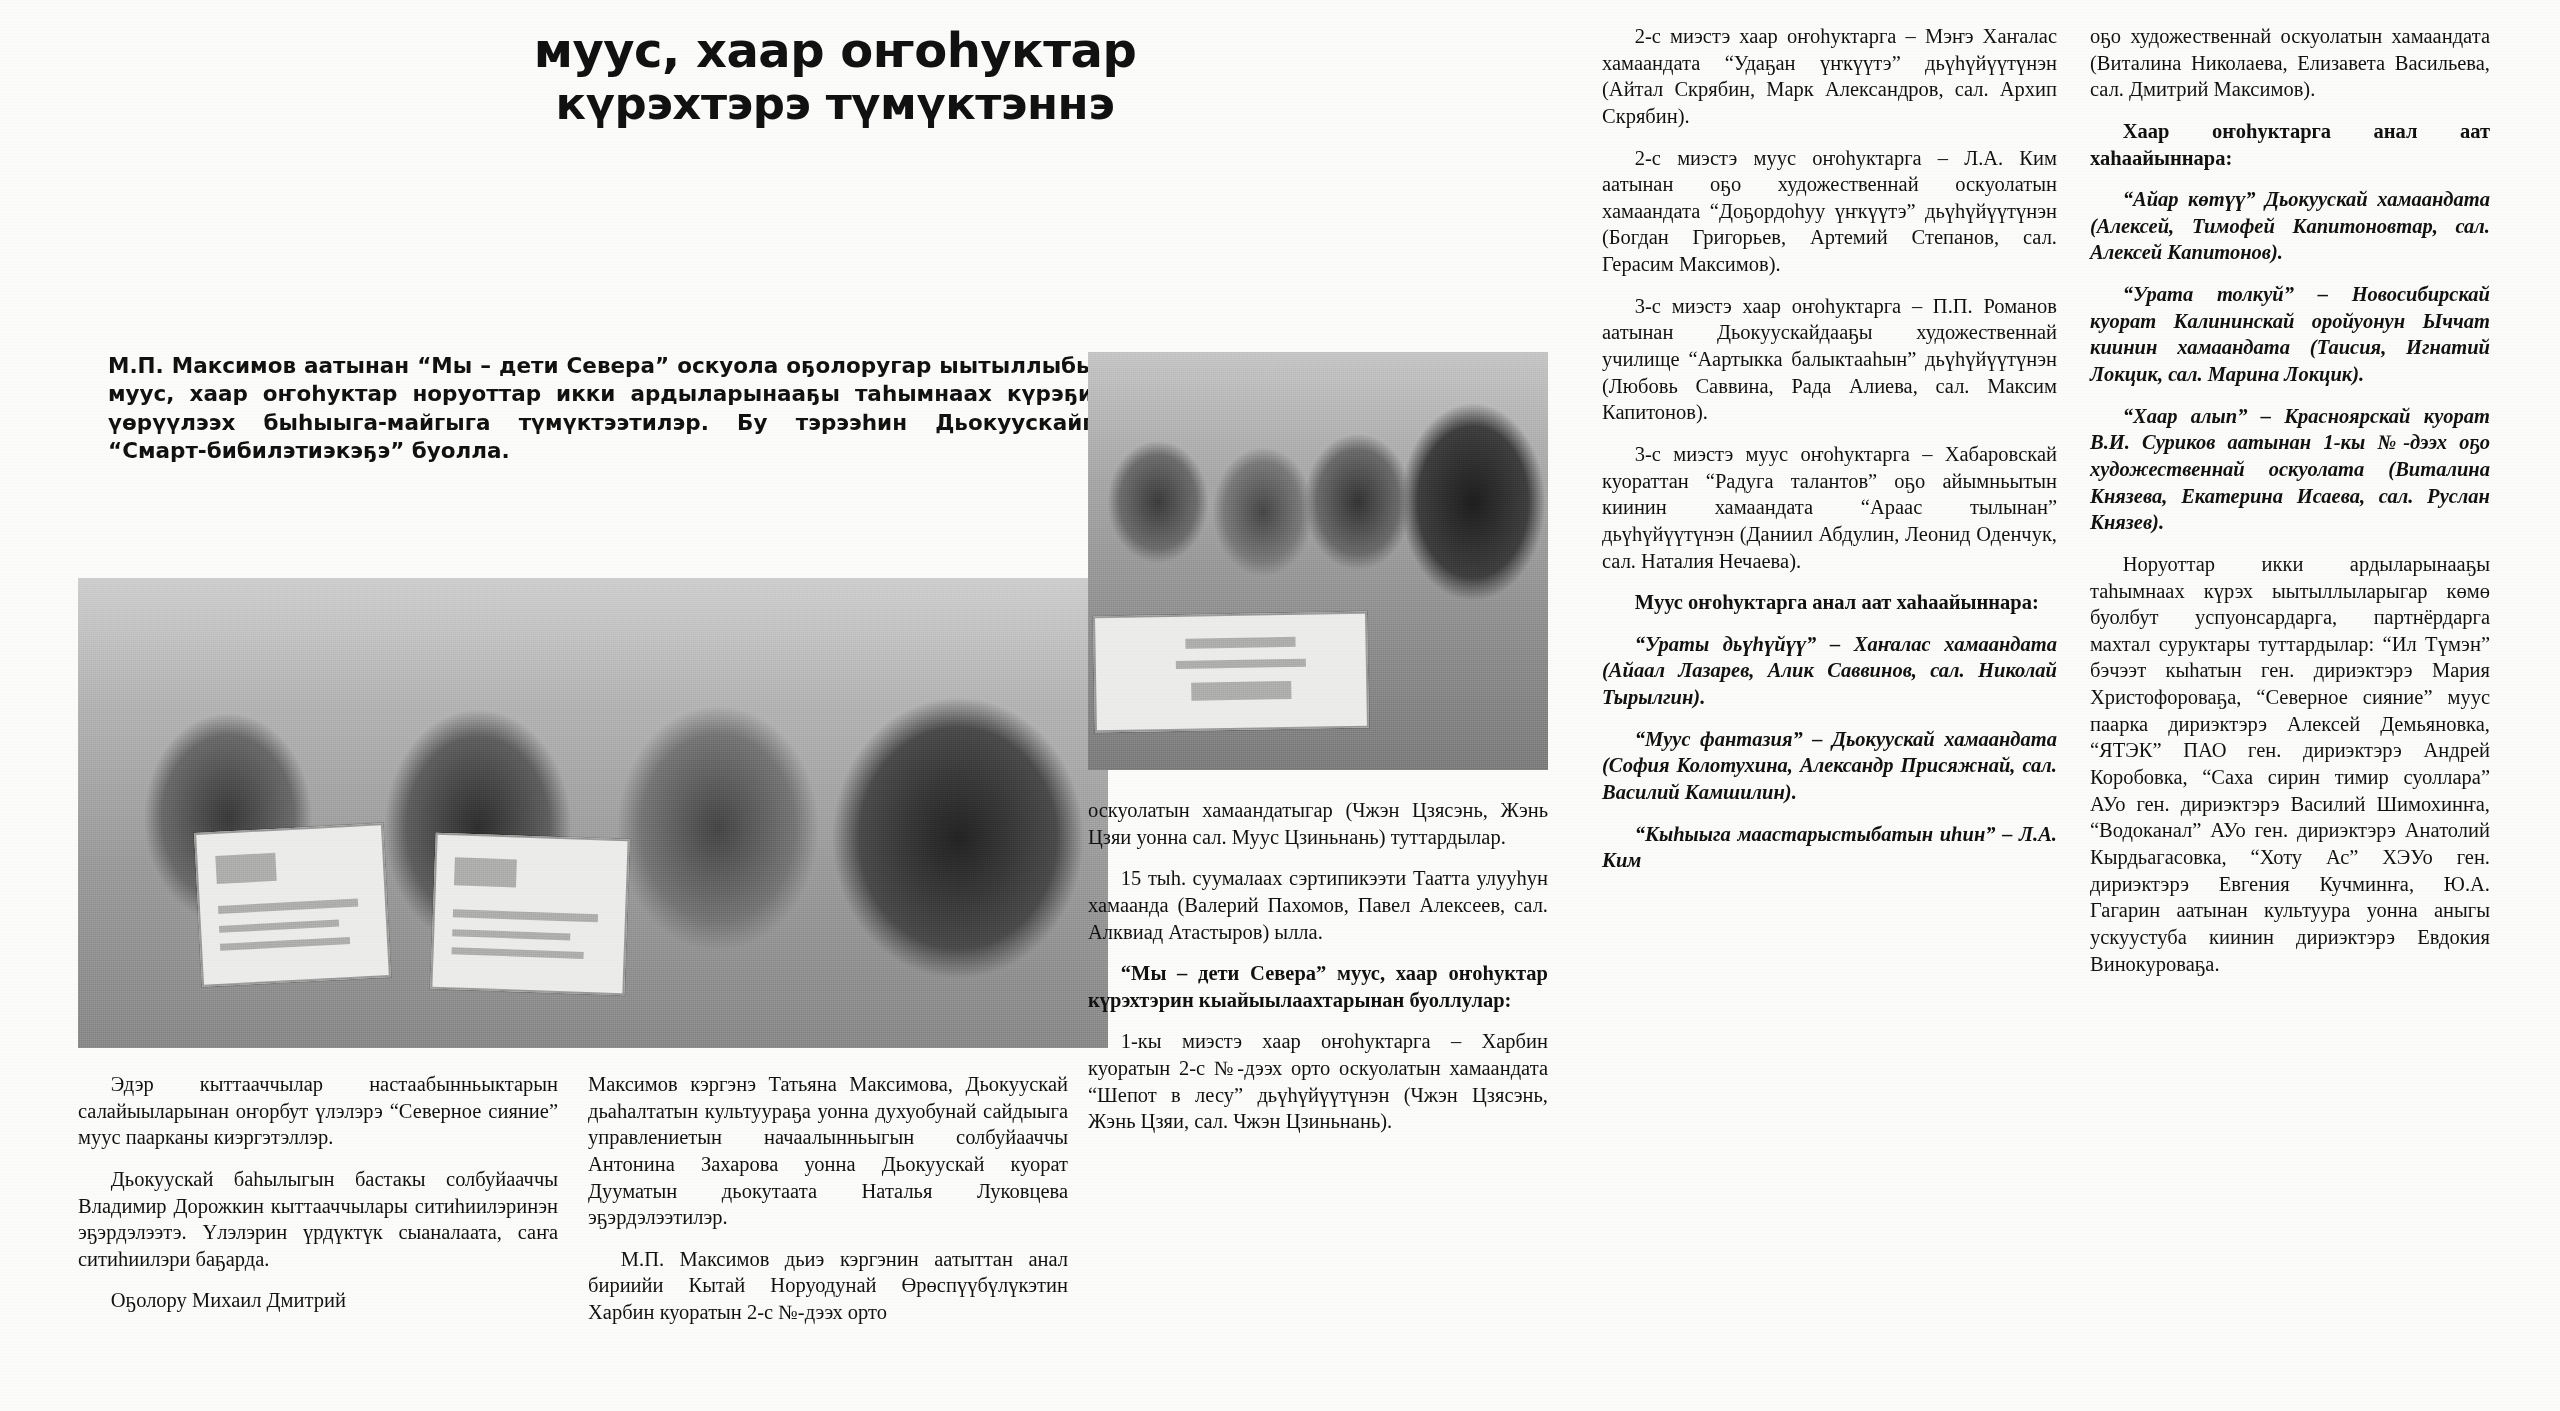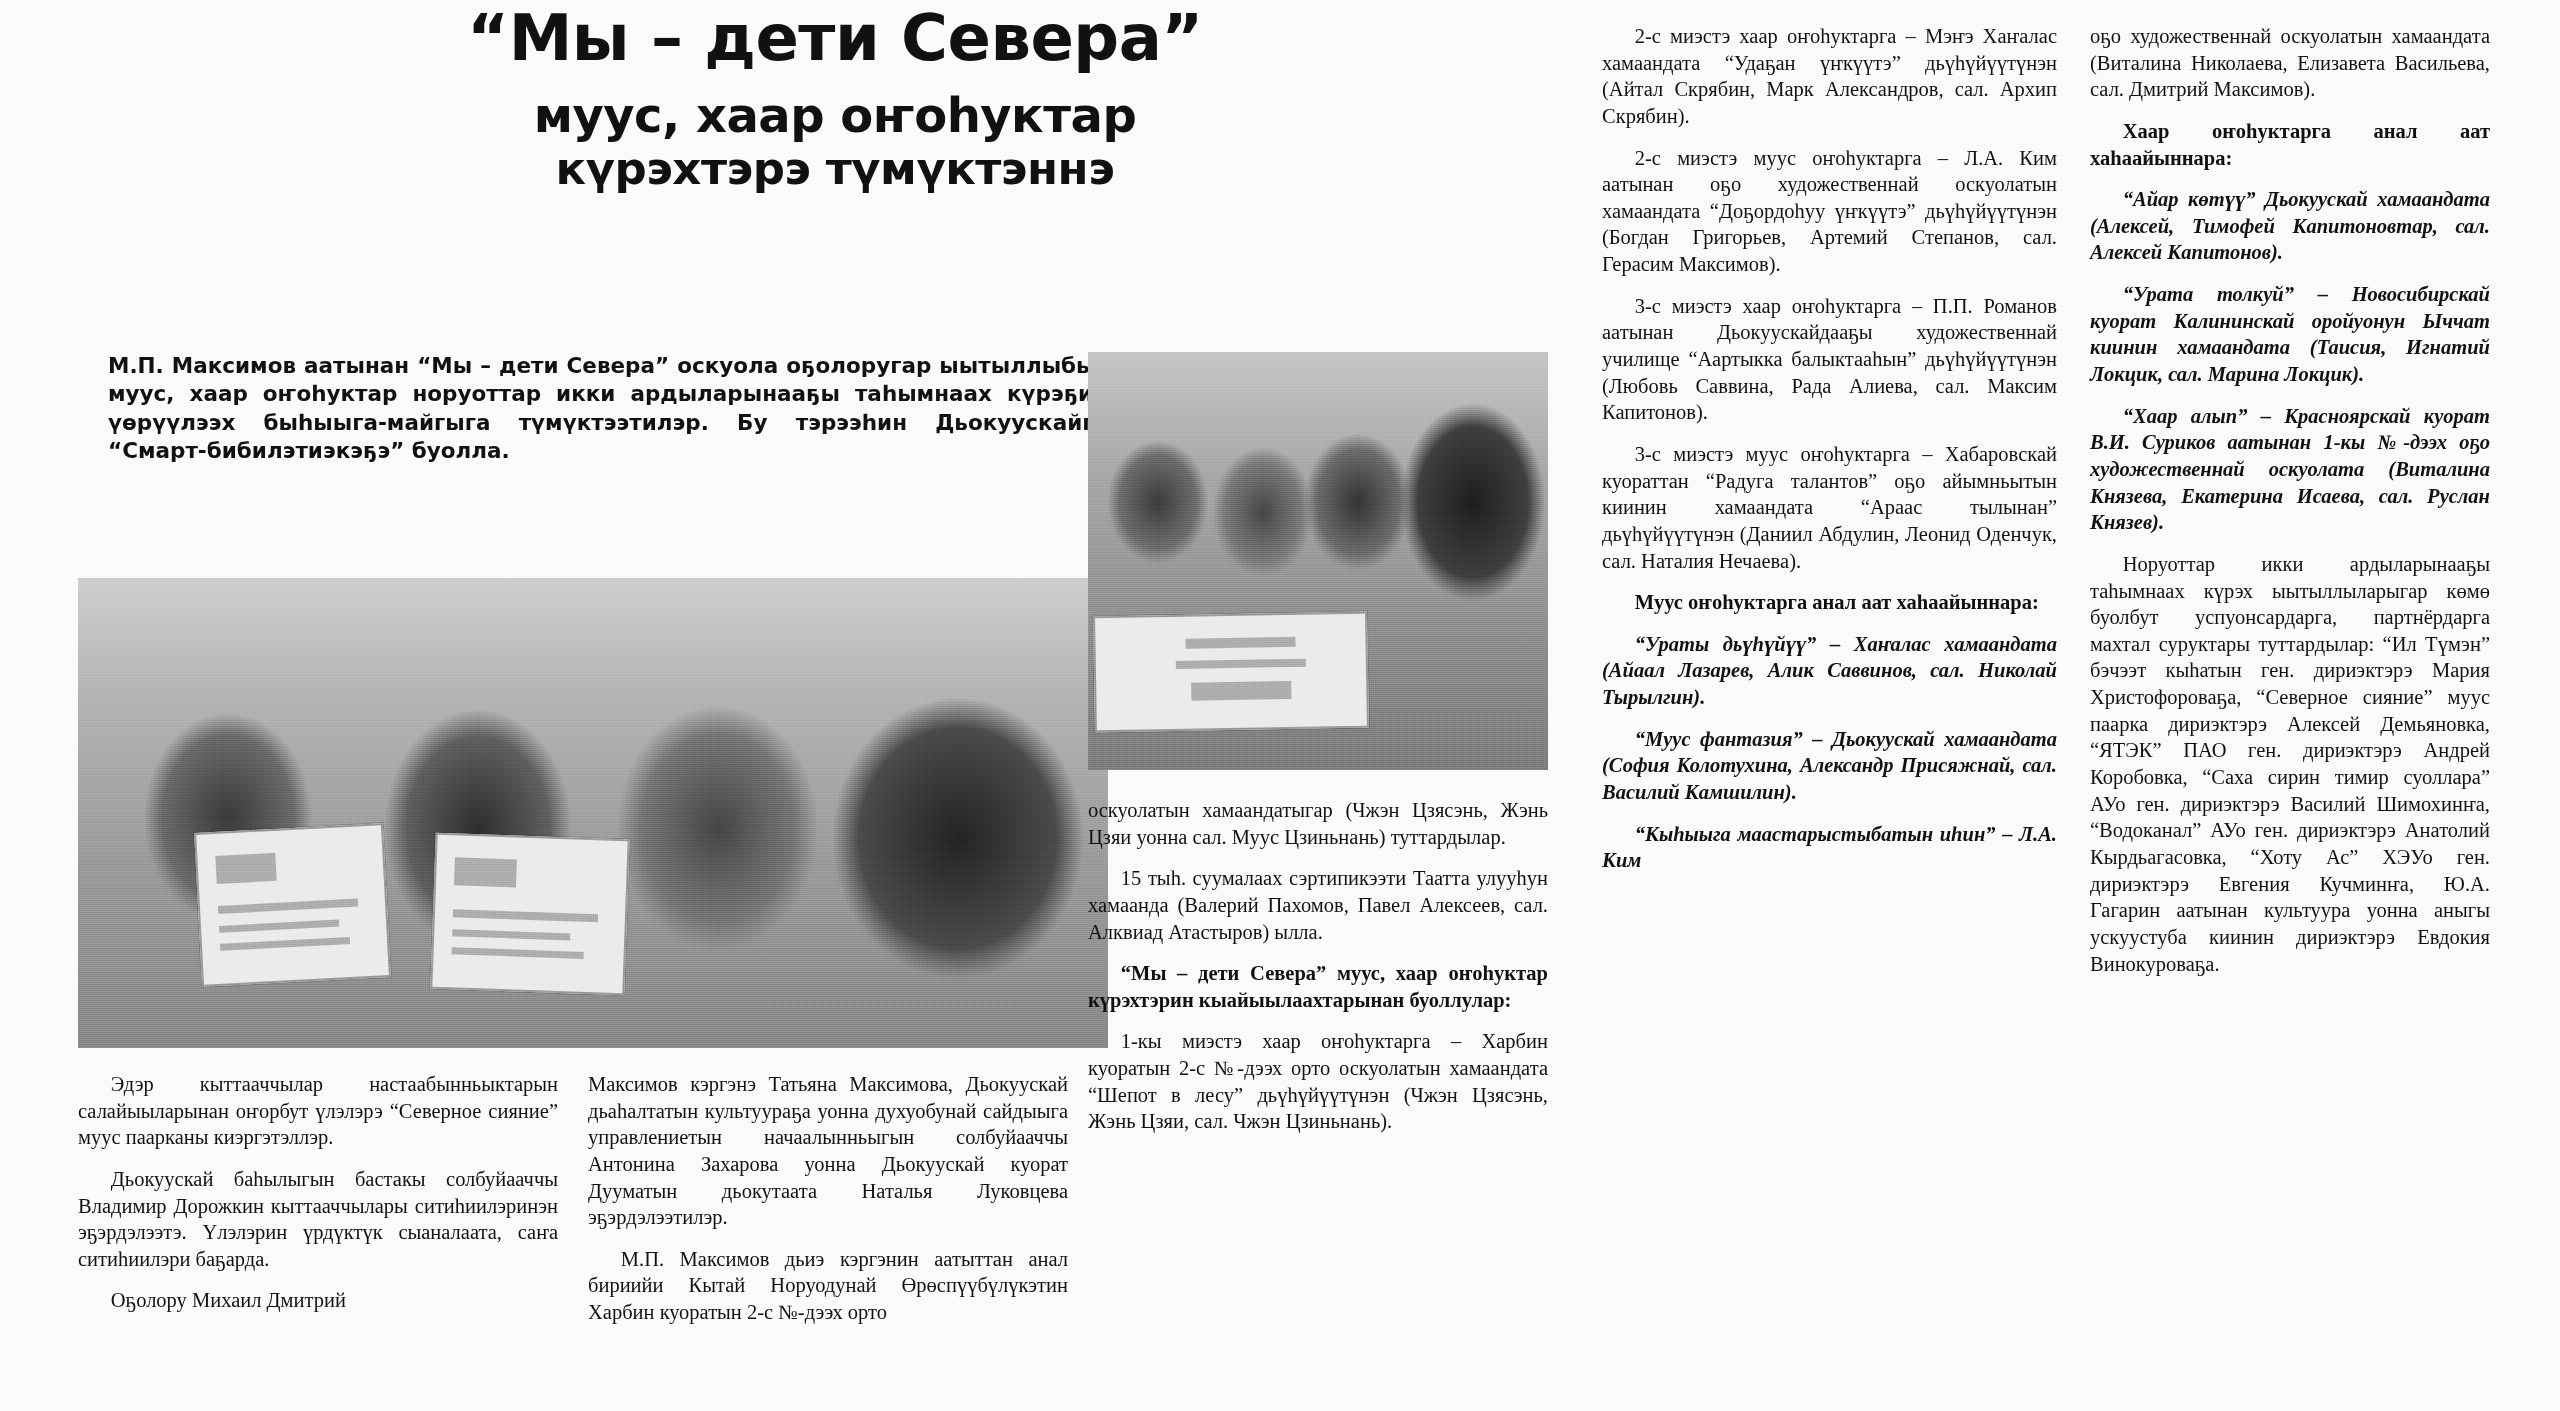"“Мы – дети Севера”" span.l1 { html: <span>“Мы – дети Севера”</span> -> none }
